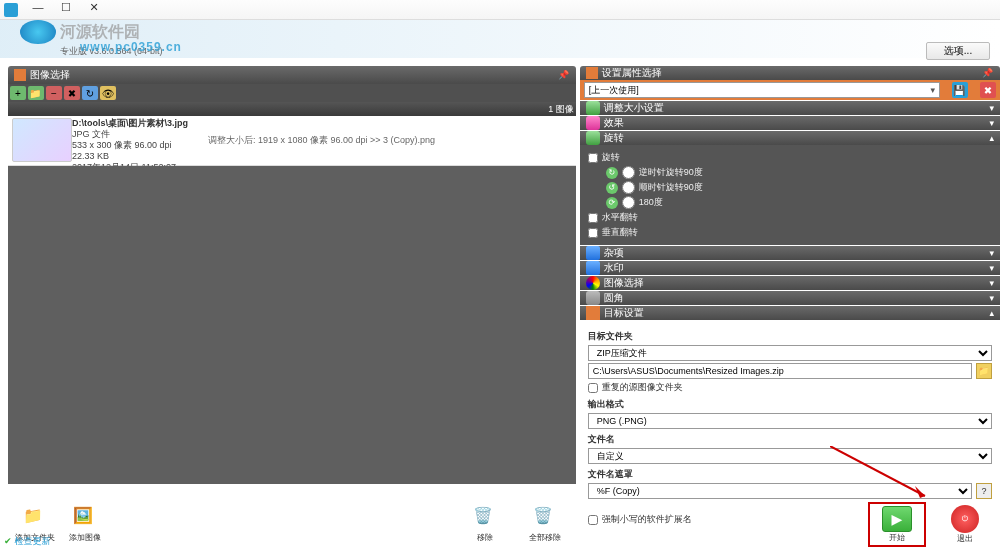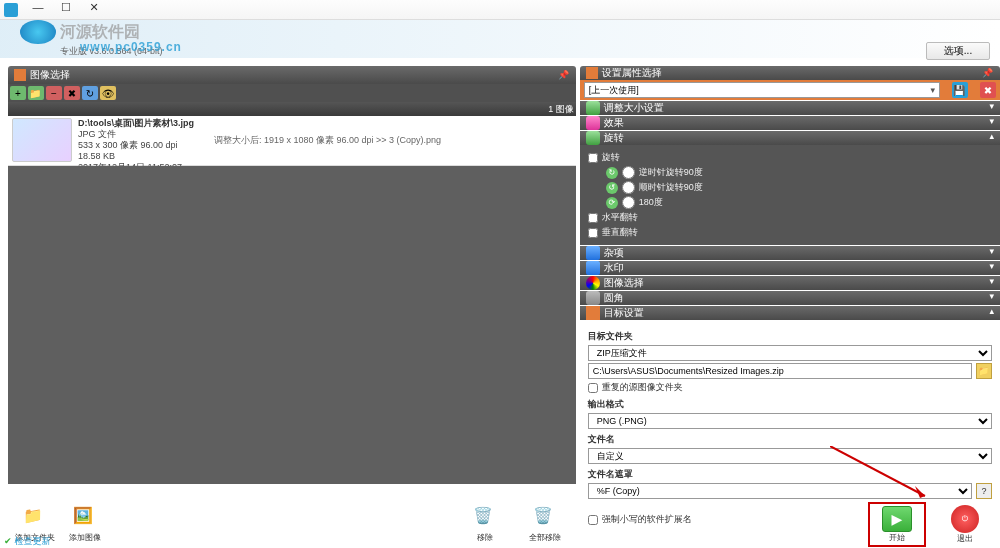"调整大小设置" .accordion { align-items: none -> center }
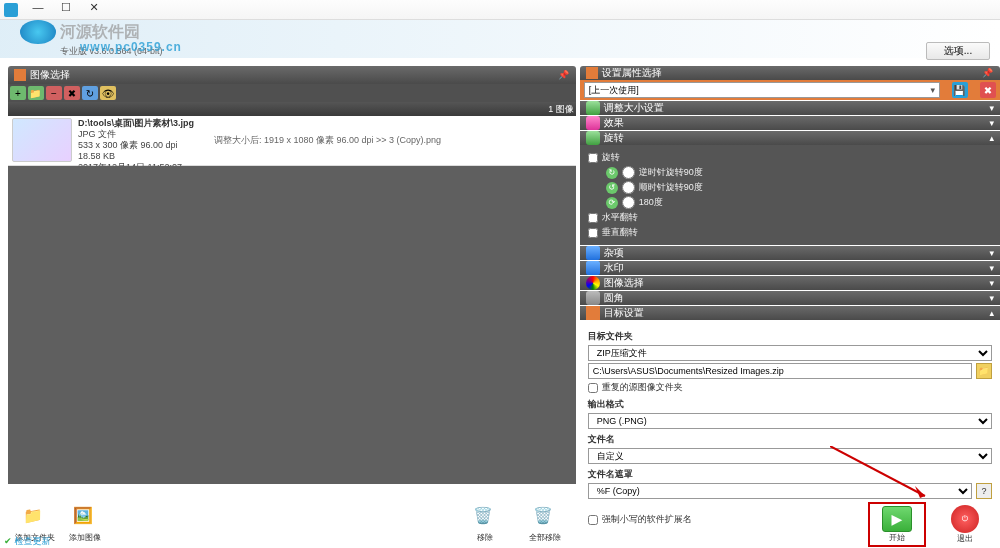"D:\tools\桌面\图片素材\3.jpg" .img-meta { margin-left: 6px -> none }
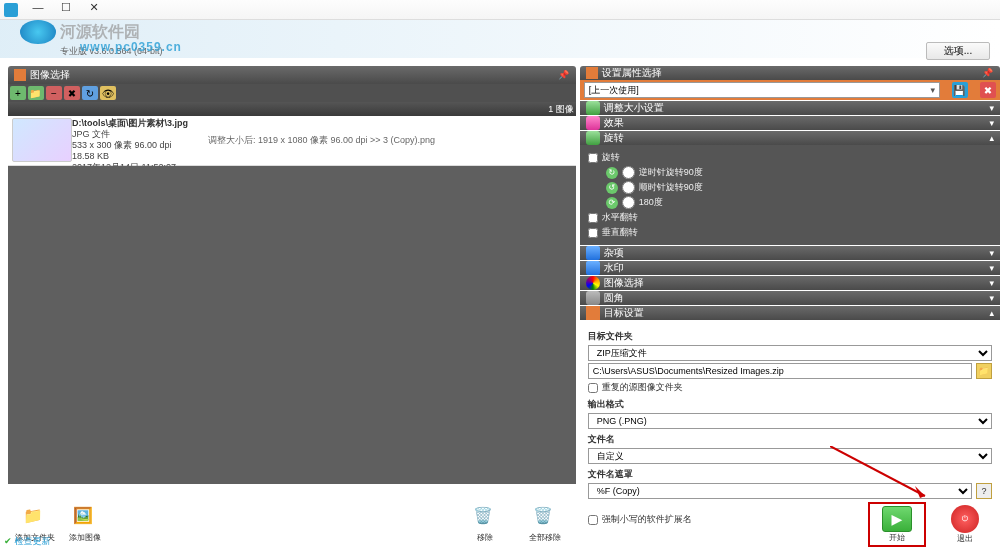"18.58 KB" div { text: 18.58 -> 22.33 }
